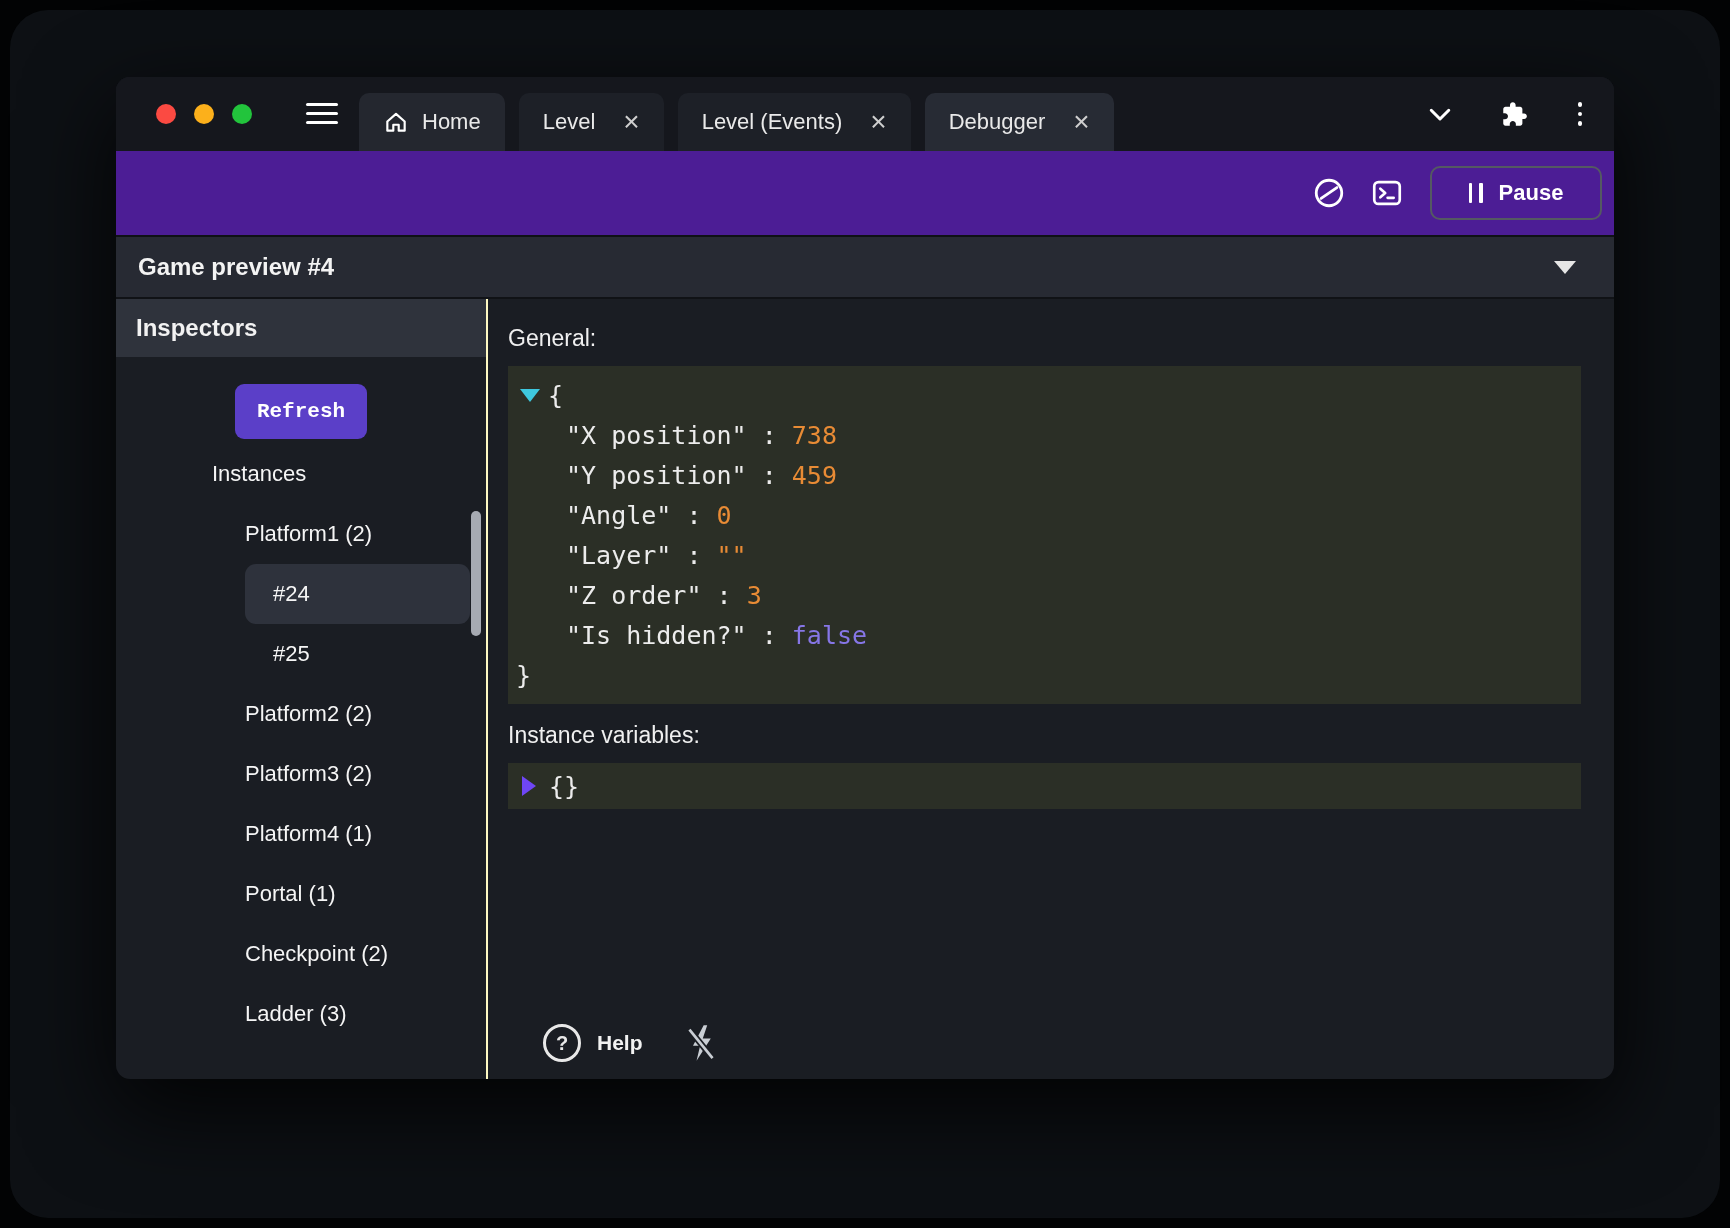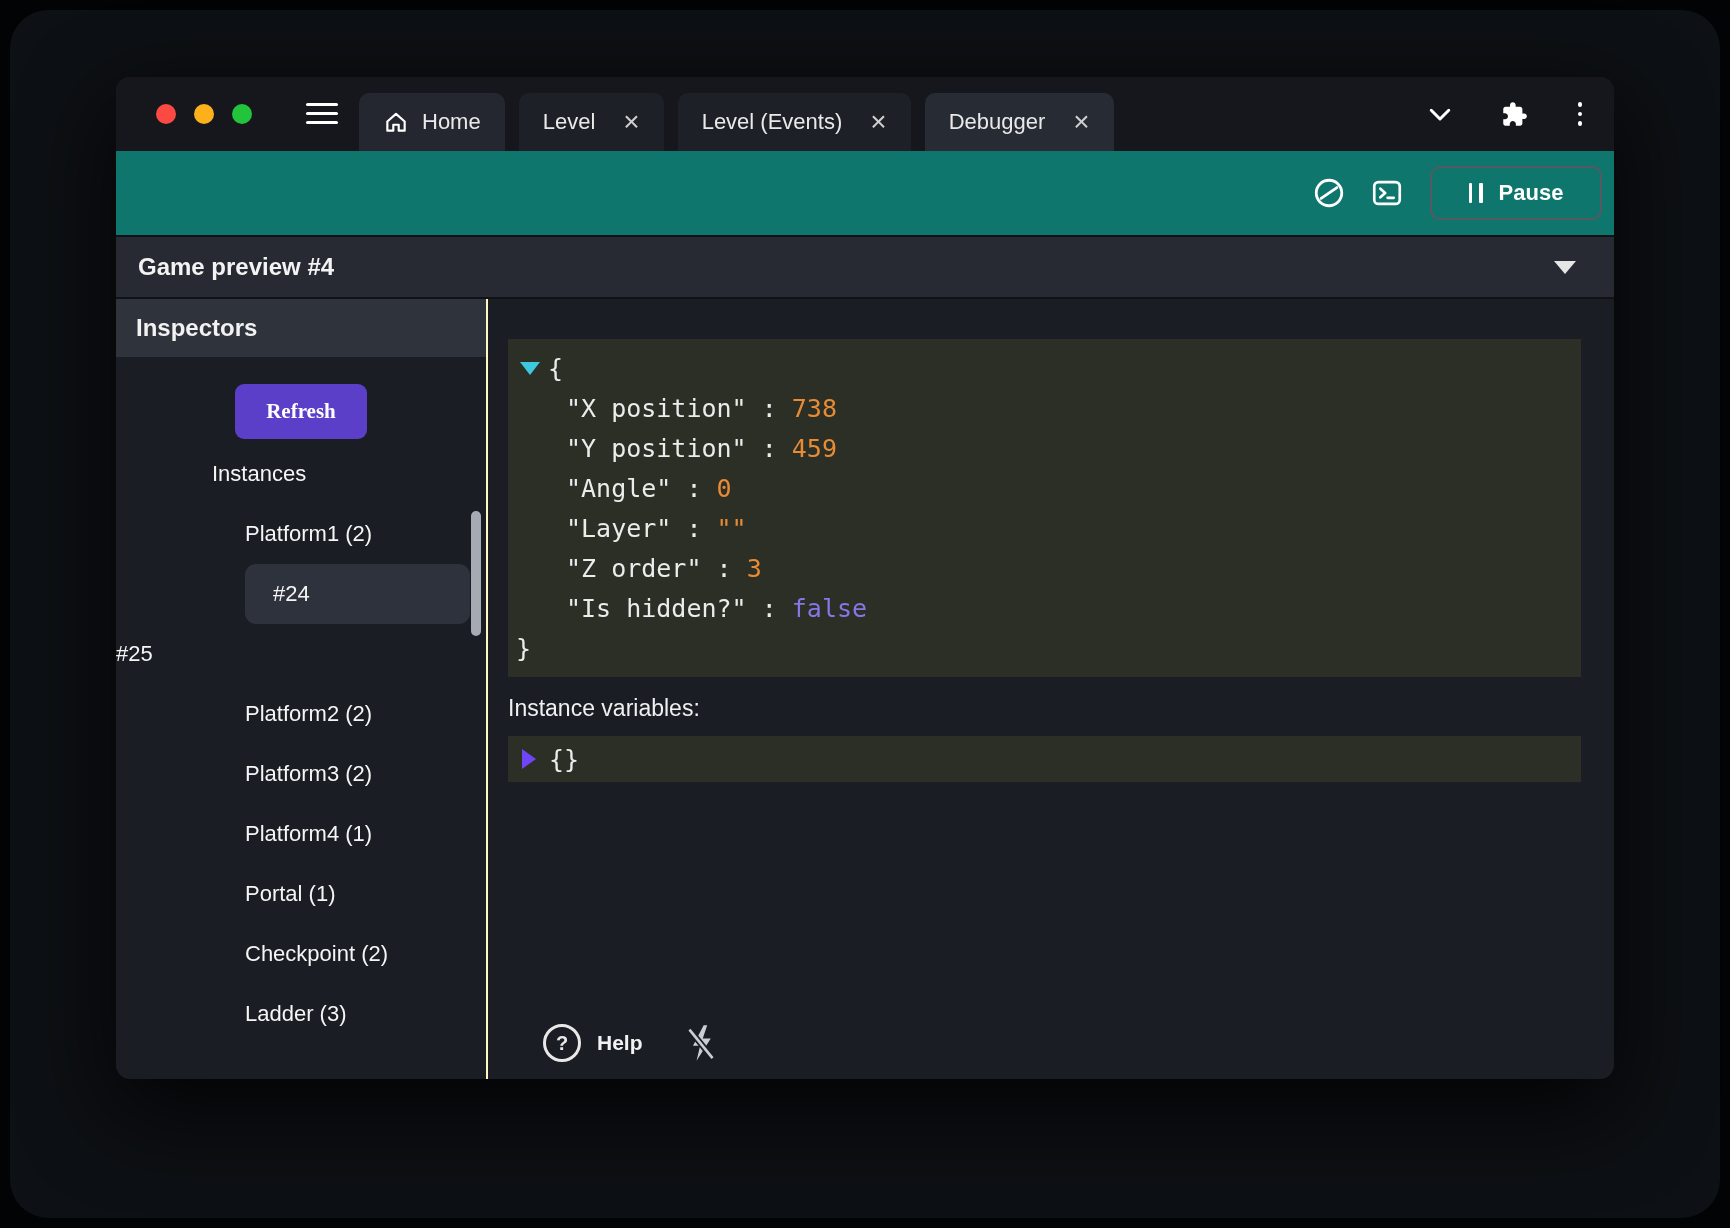"Pause" .toolbar { background: #0f766e -> #4c1d95 }
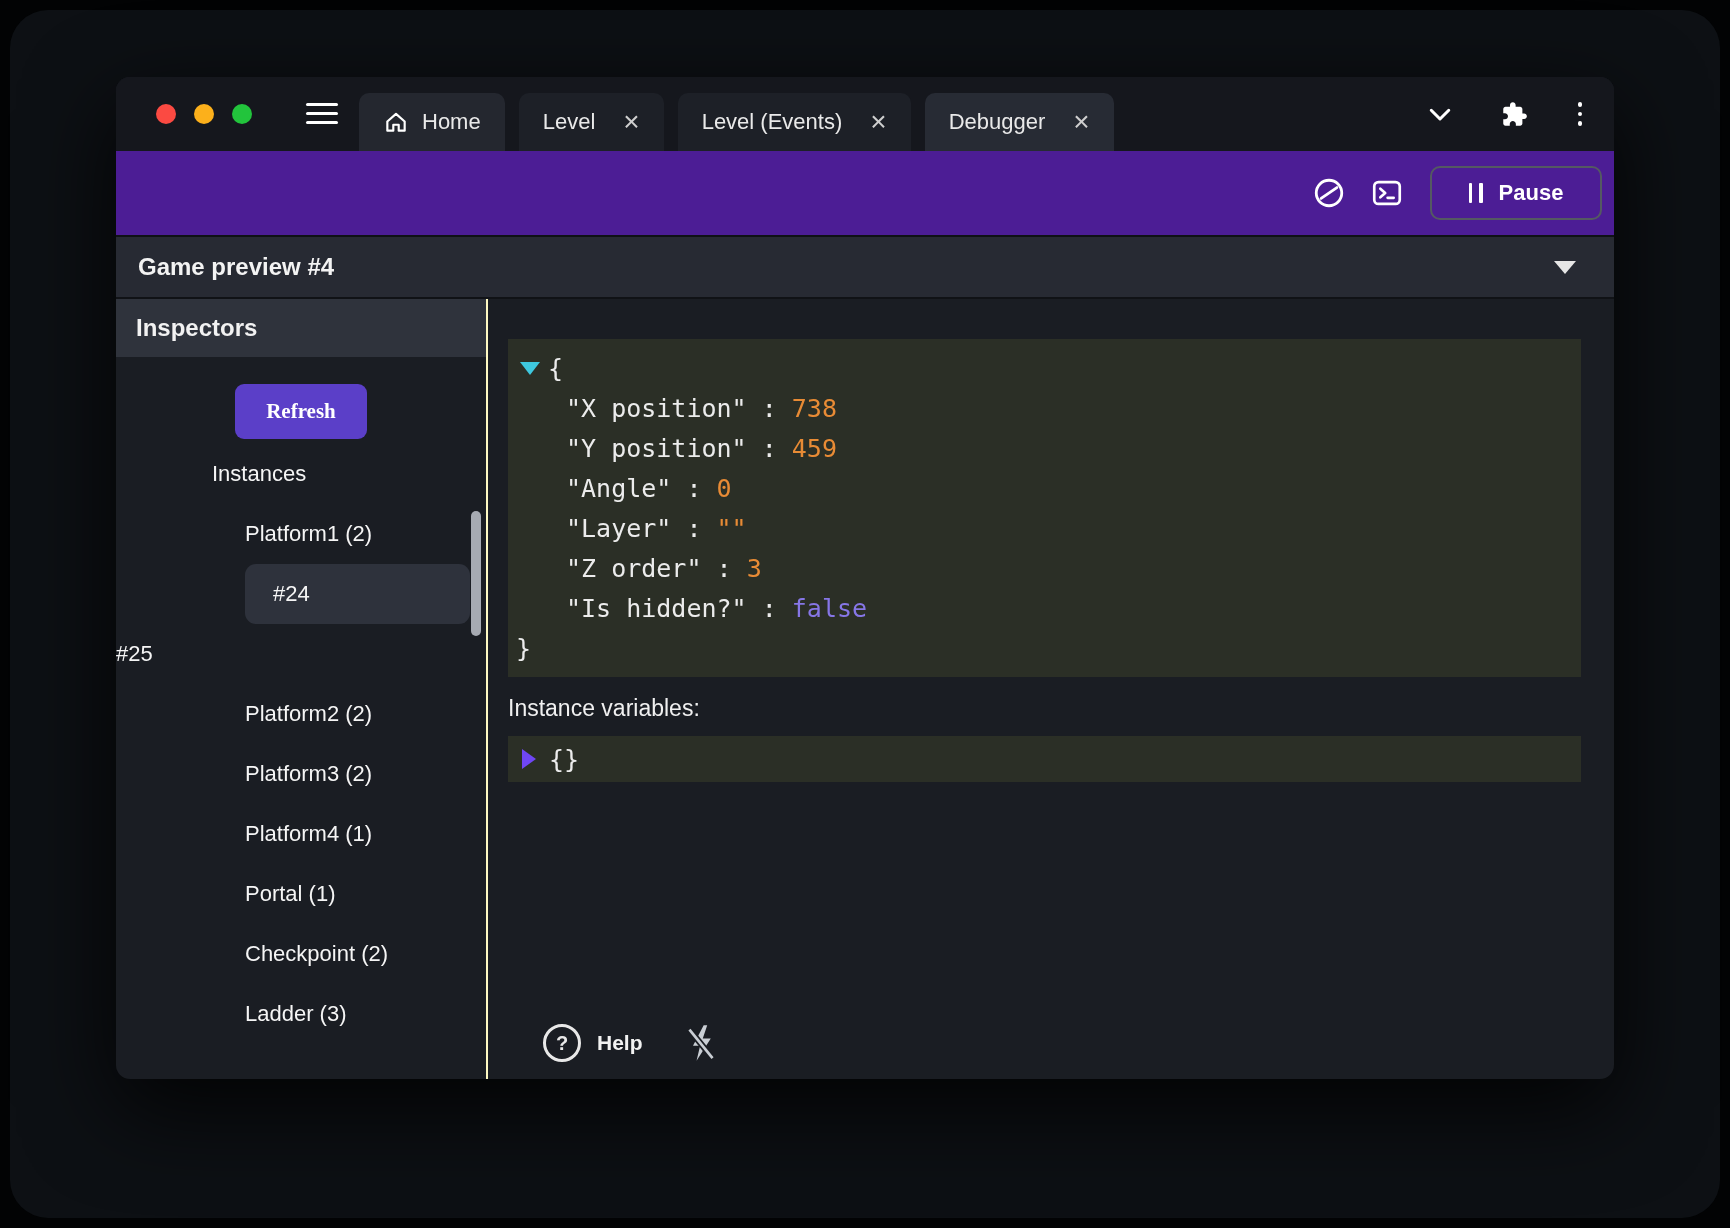"General:" div.section-label { html: none -> <div>General:</div> }
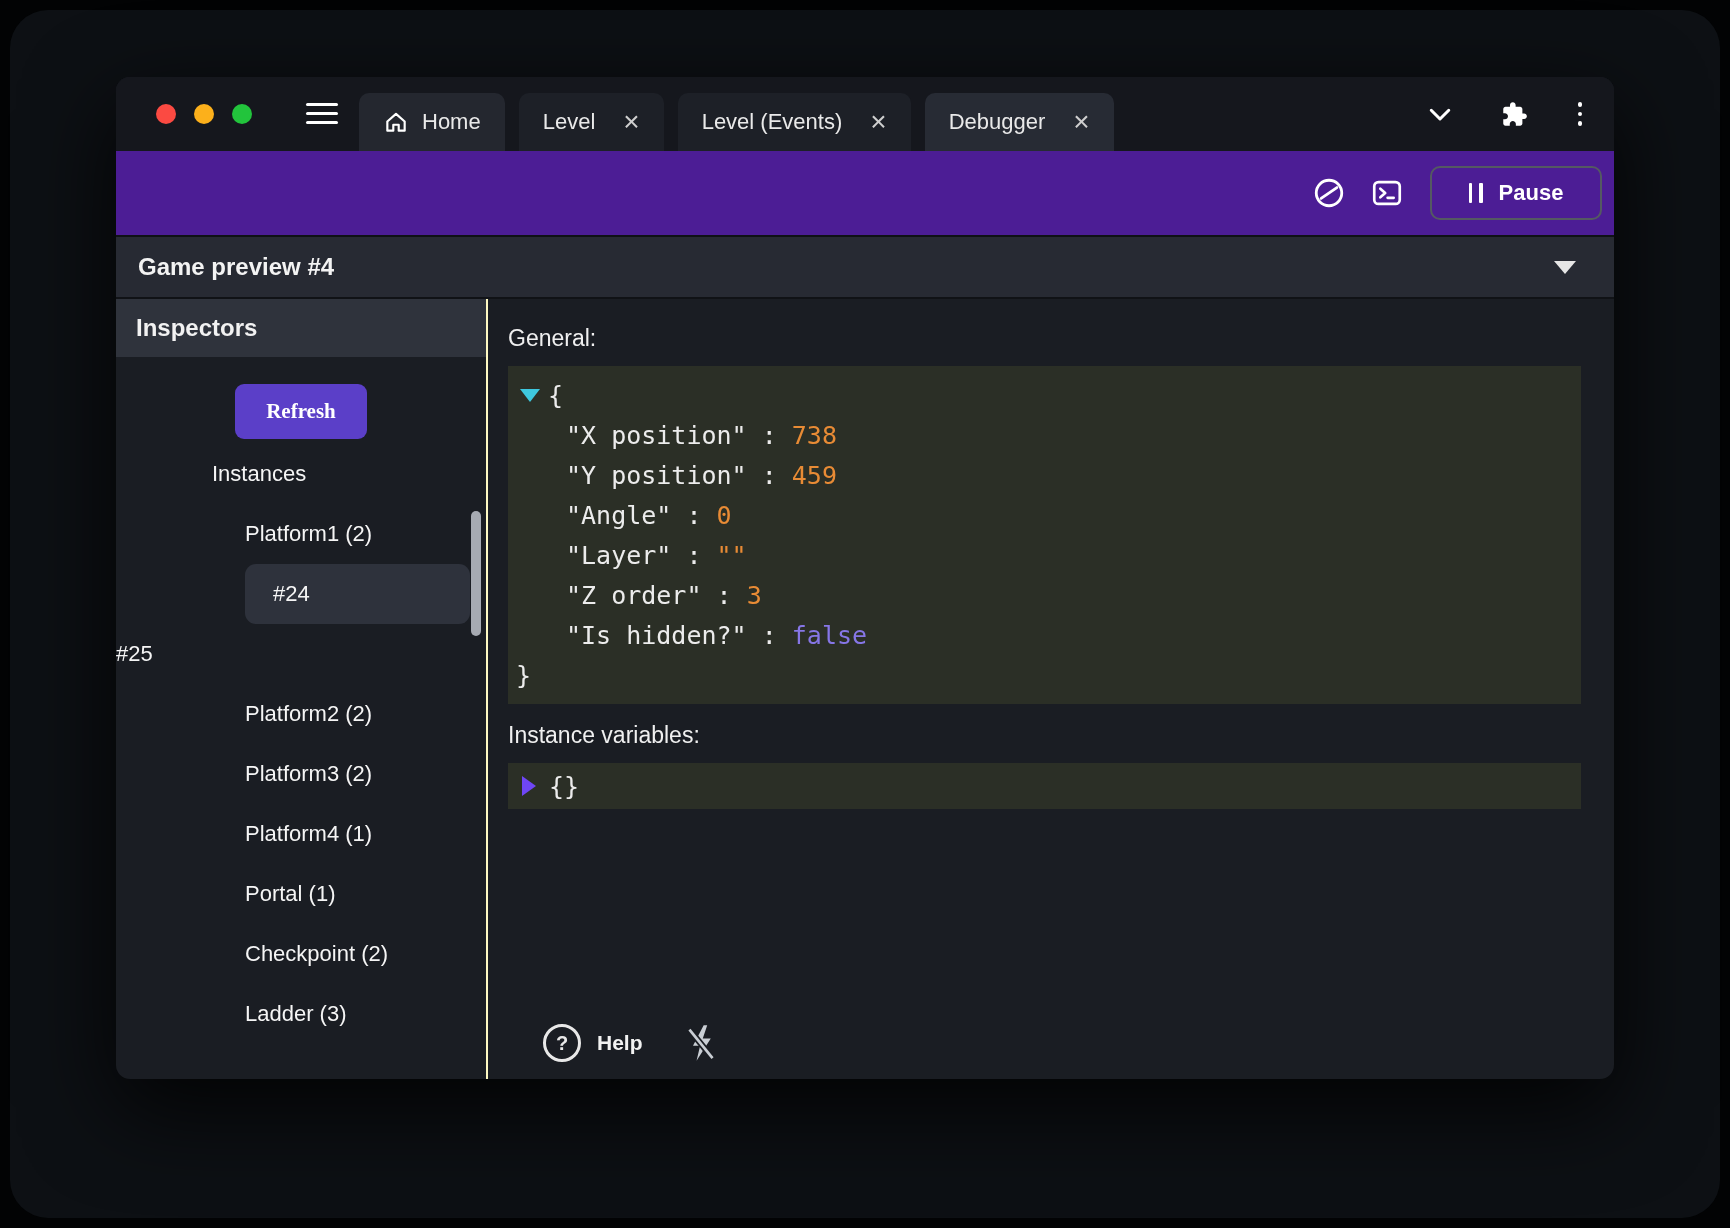"Refresh" .refresh-btn { font-family: Liberation Serif, serif -> Liberation Mono, monospace }
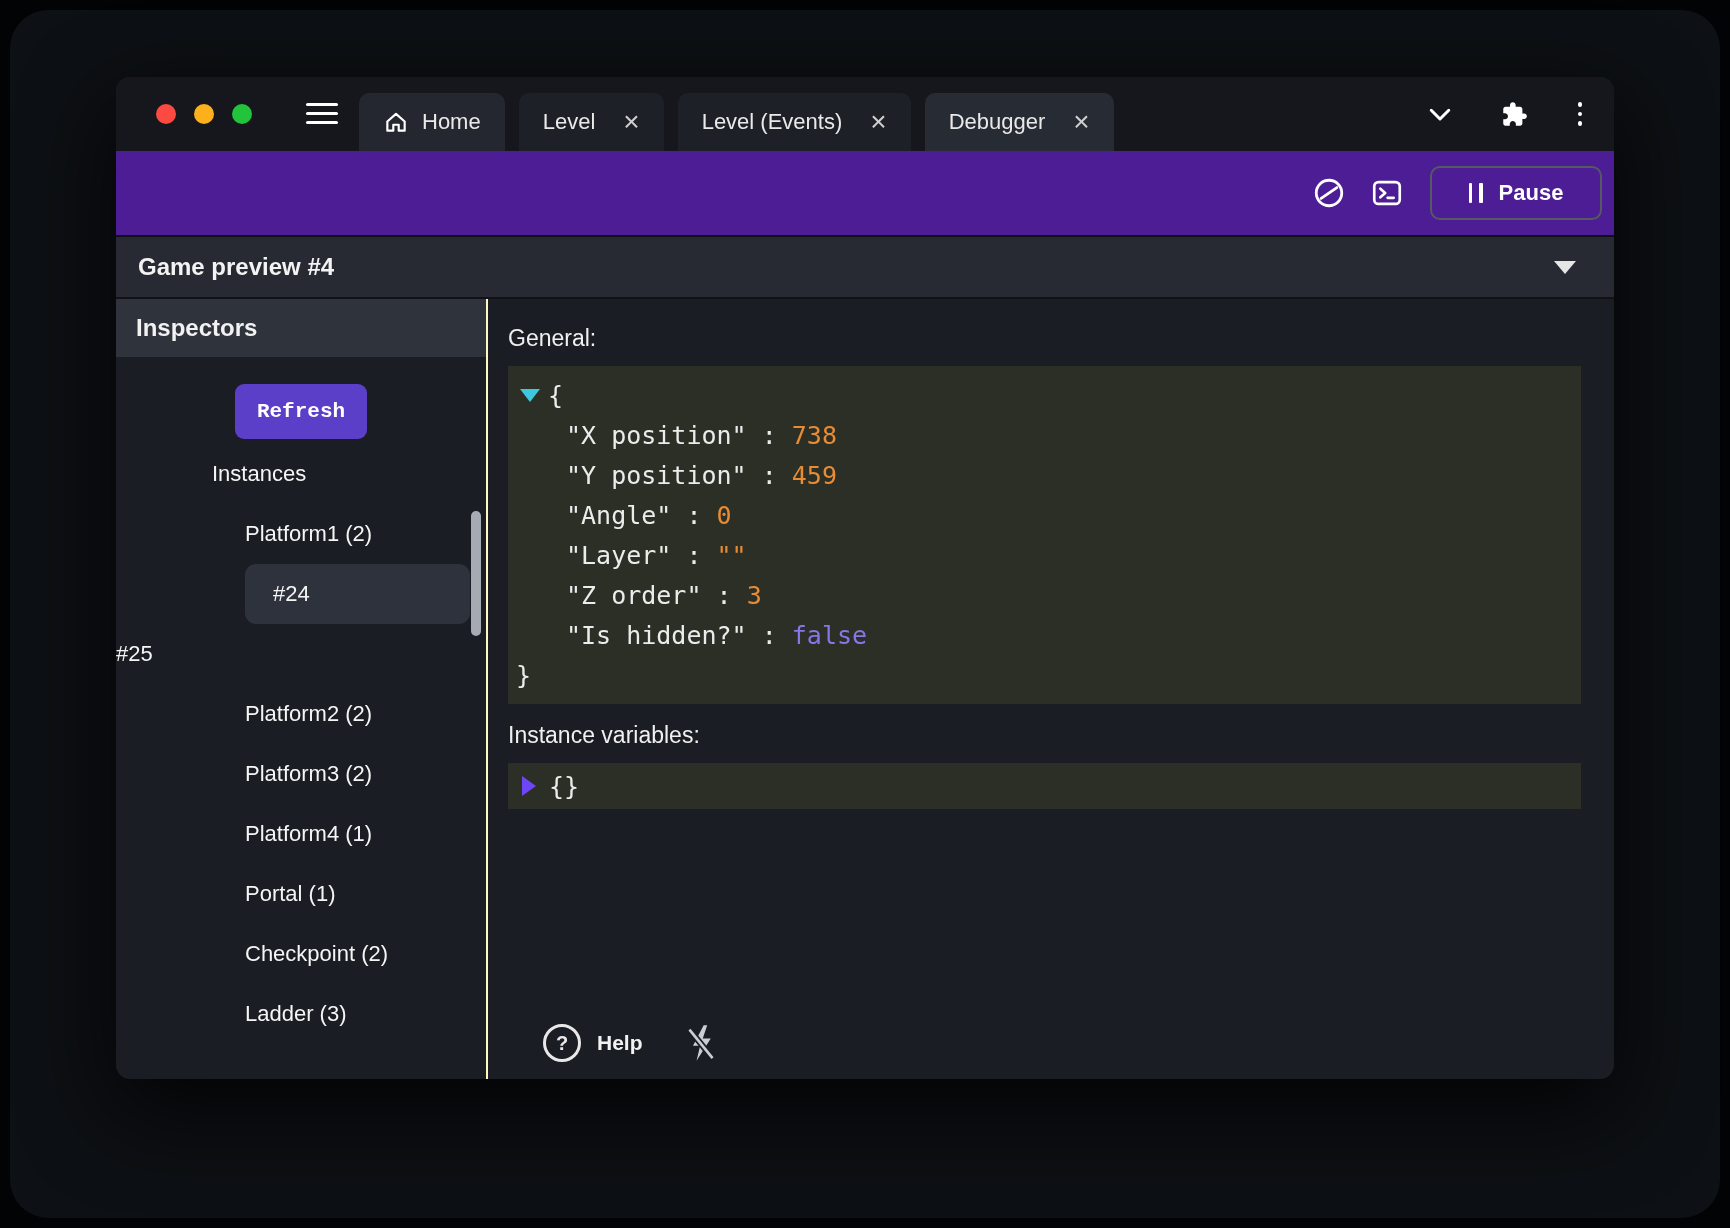"#25" .sb-item.lvl2 { padding-left: none -> 157px }
